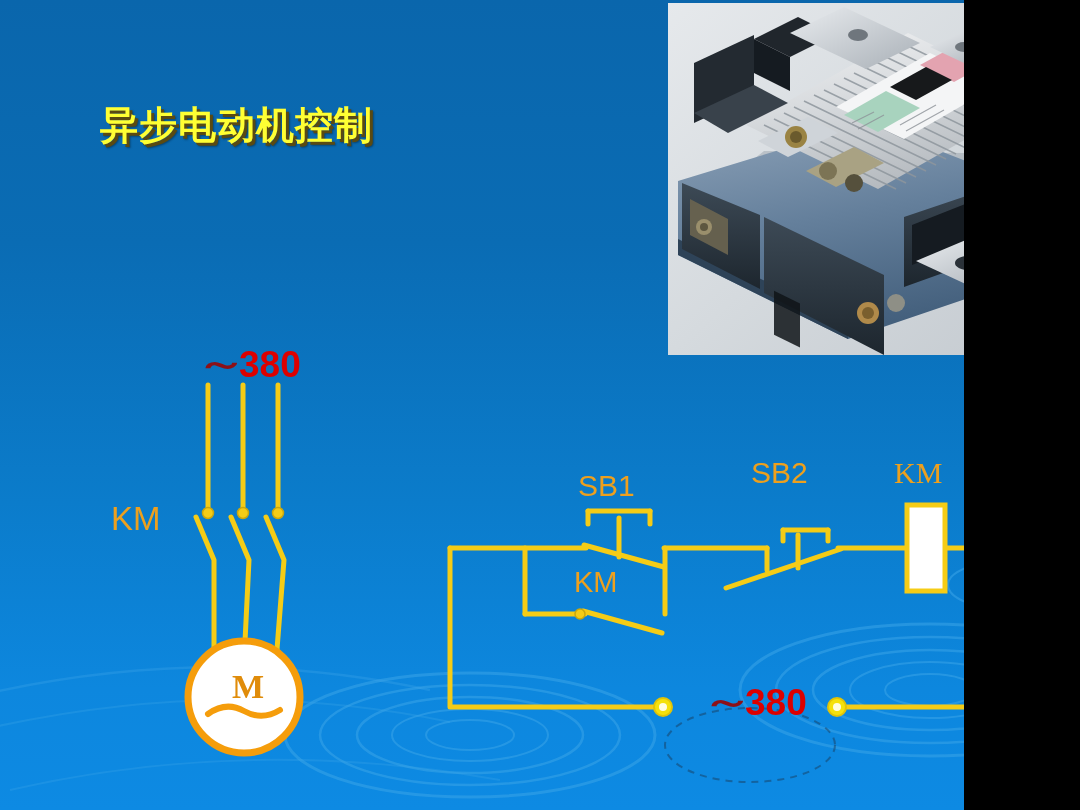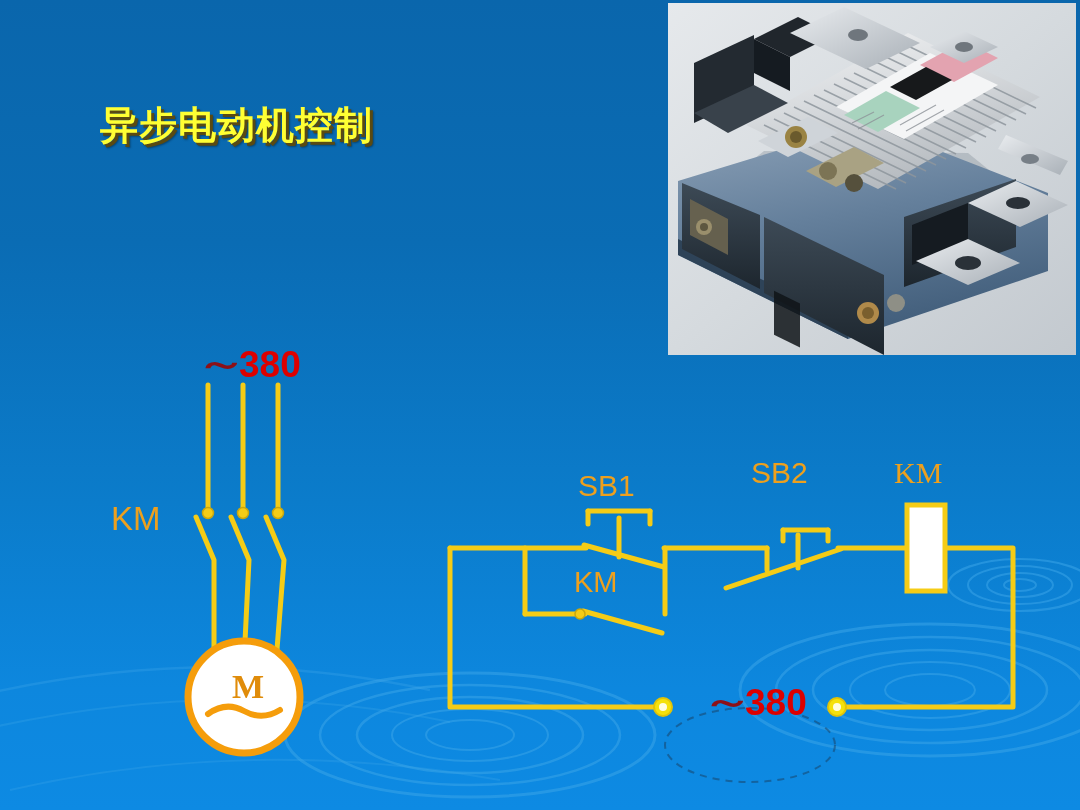"异步电动机控制" #slide { width: 1080px -> 964px }
